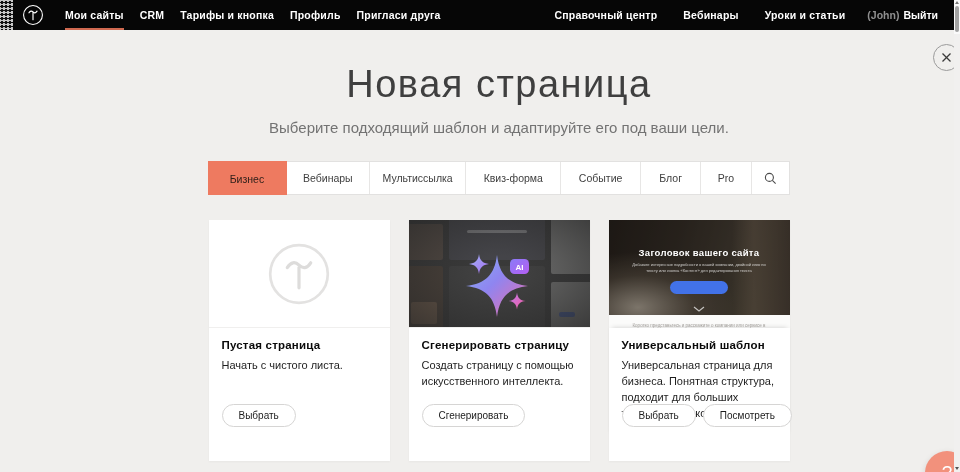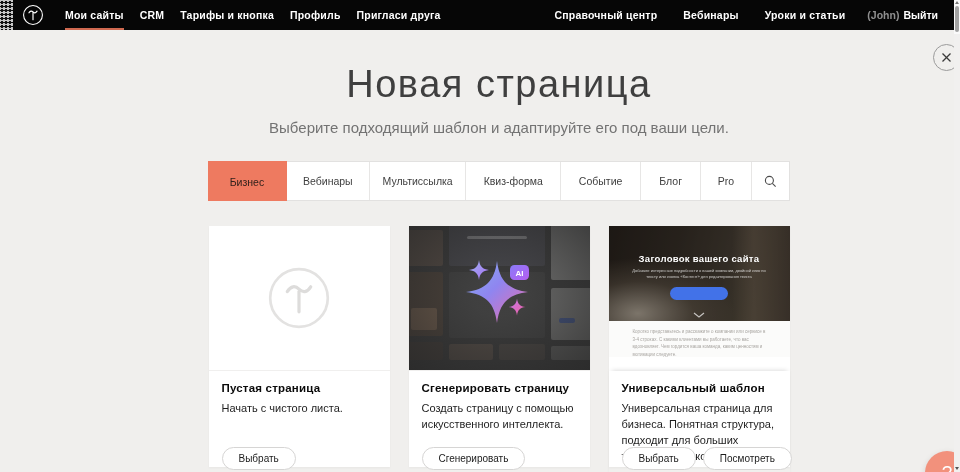"Бизнес" .tabs { height: 40px -> 34px }
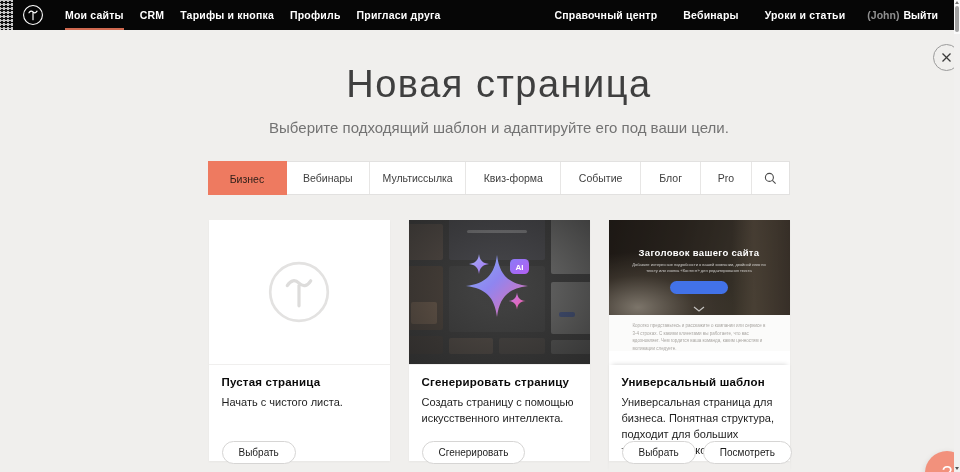"Заголовок вашего сайта" .card-img { height: 145px -> 108px }
